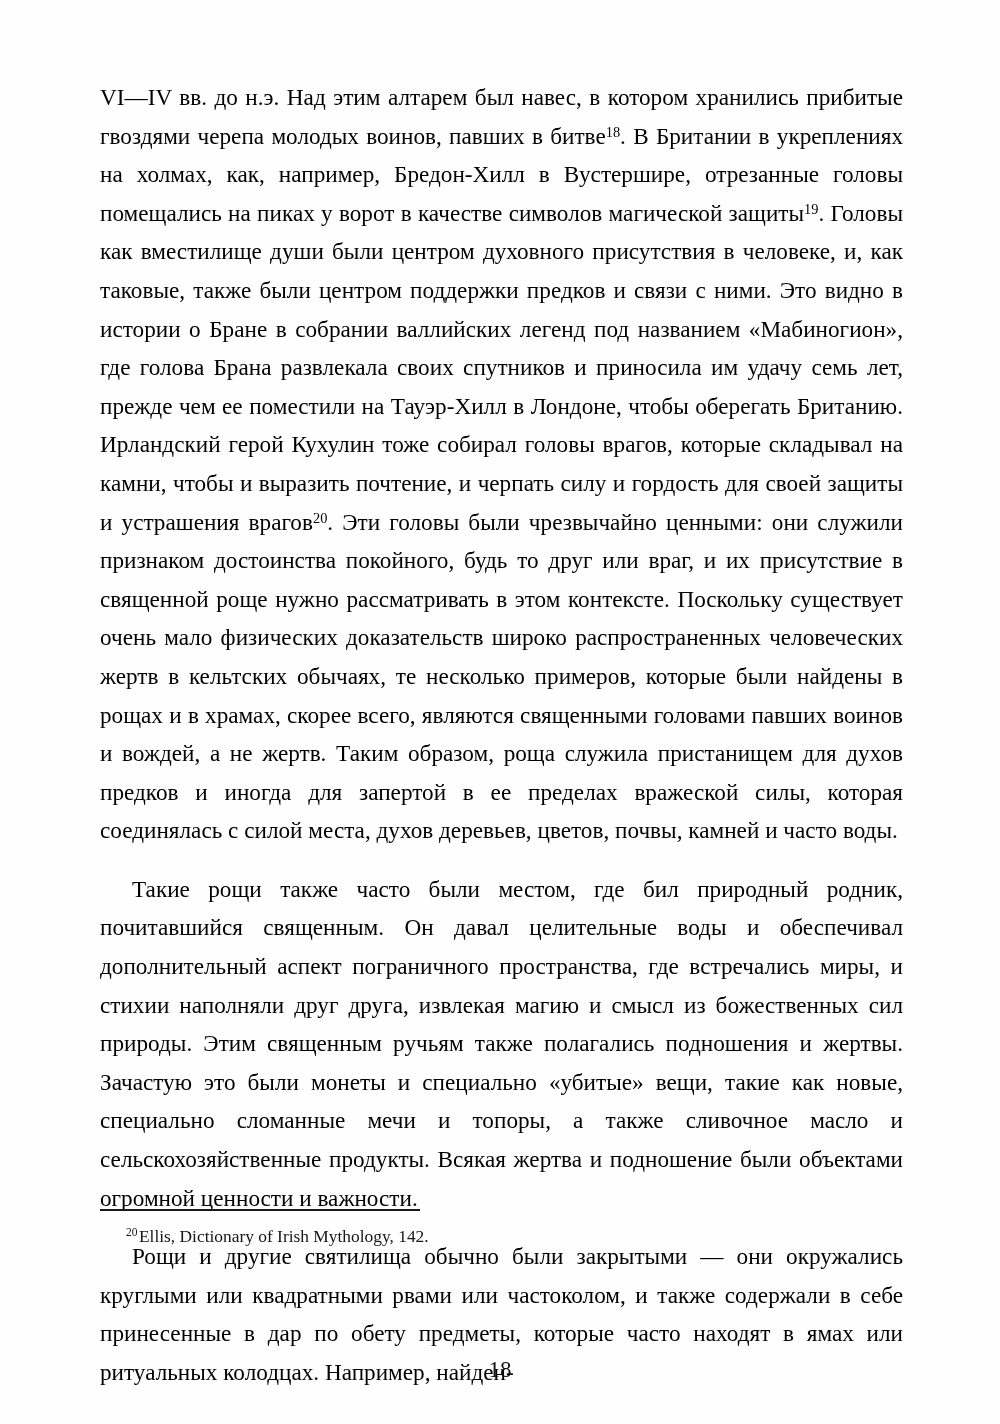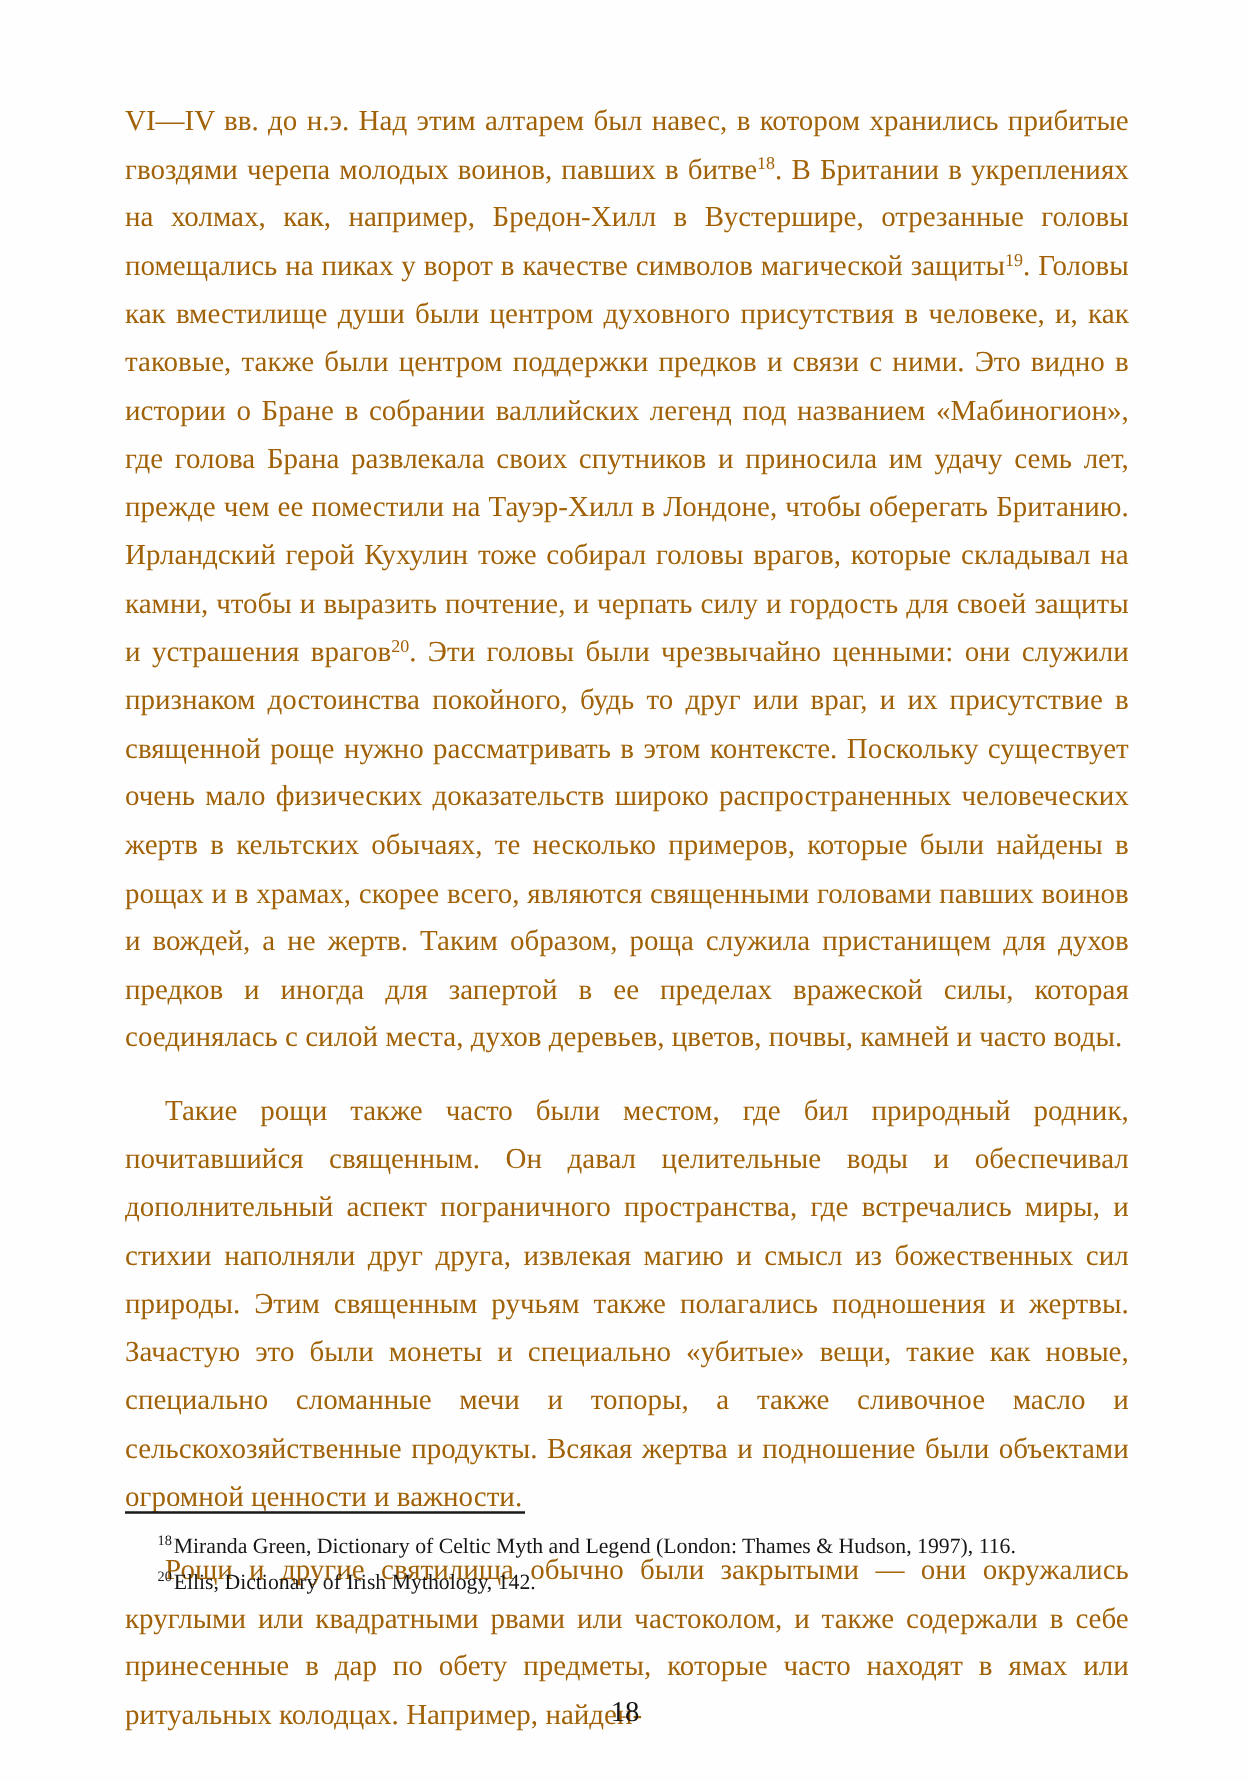"VI—IV вв. до н.э. Над" .para { color: #a16207 -> #000000 }
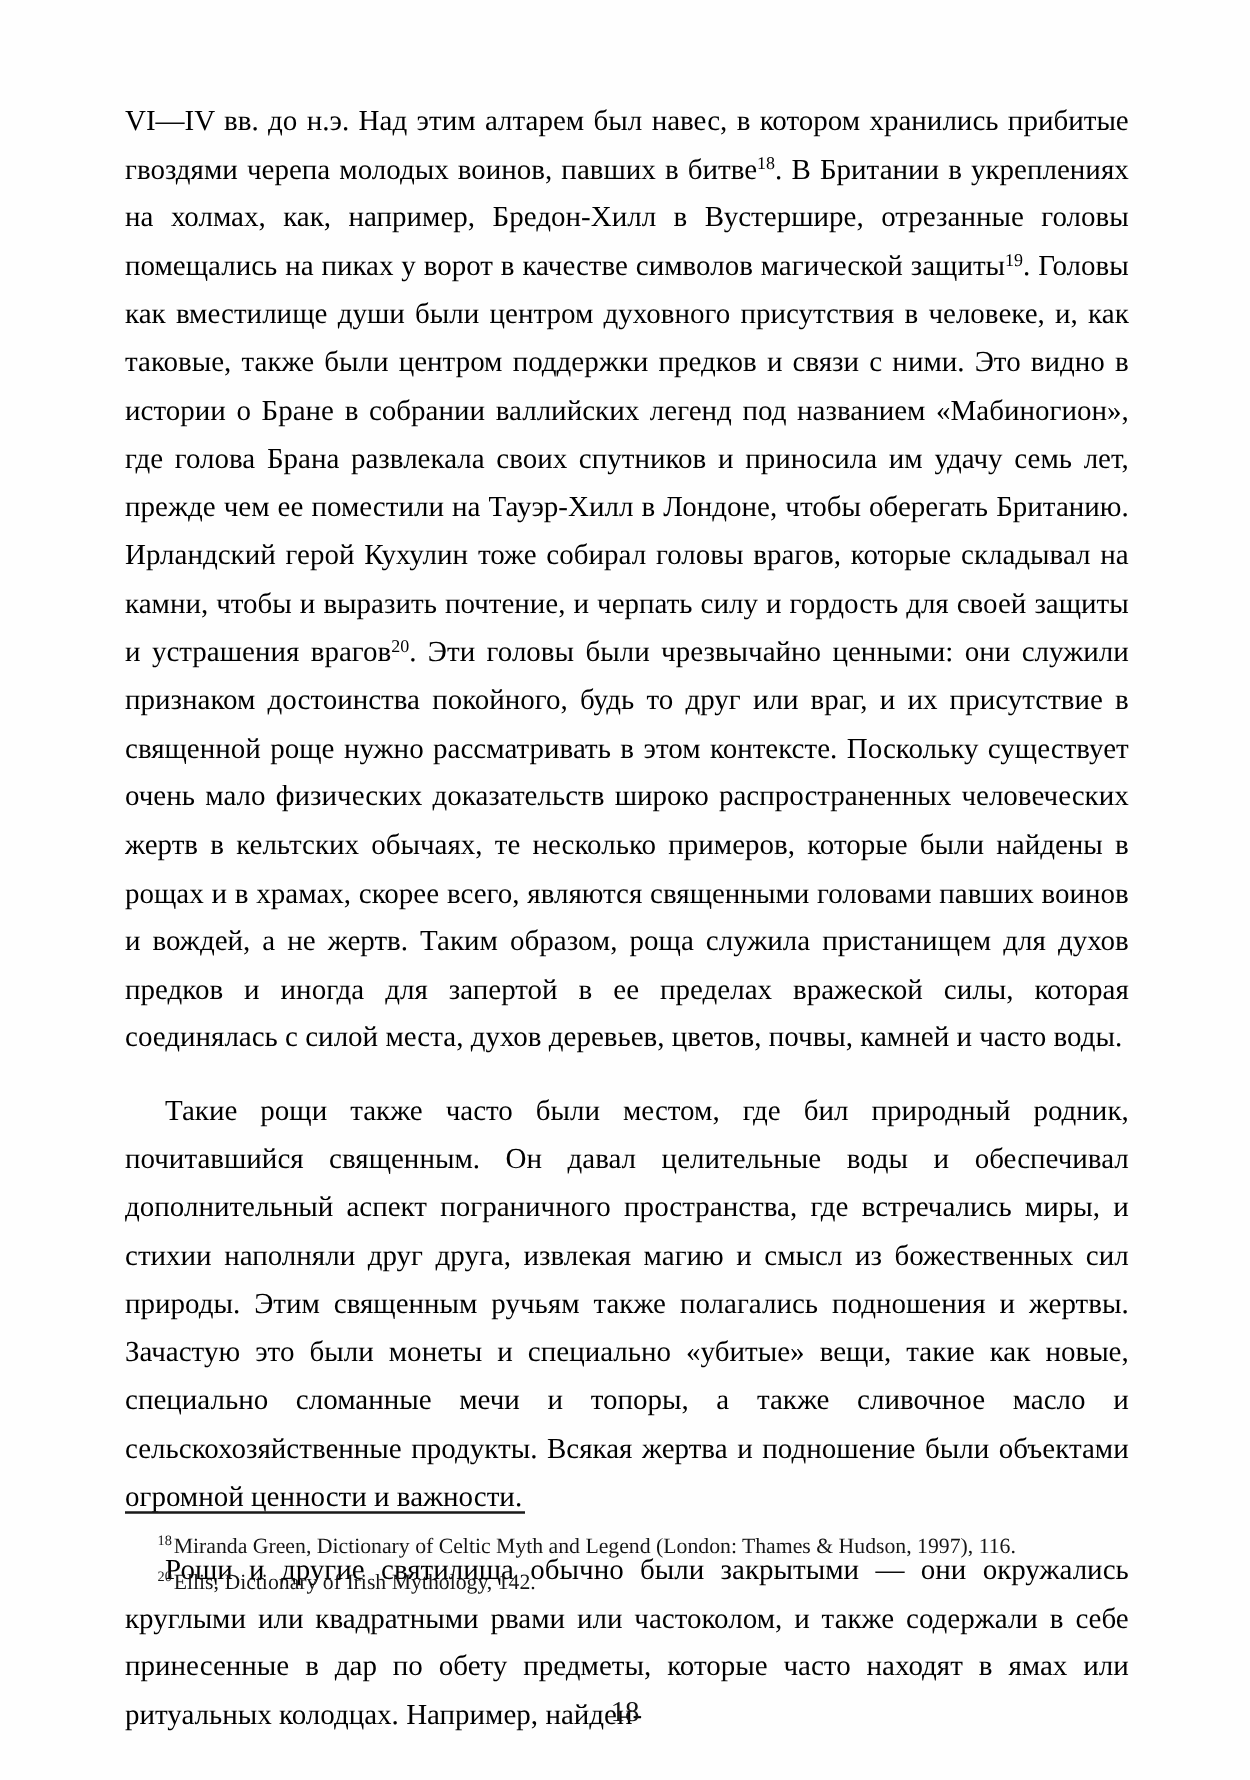"18 Miranda Green, Dictionary of" p.footnote { html: <p><sup>18</sup><span>Miranda Green, Dictionary of Celtic Myth and Legend (London: Thames &amp; Hudson, 1997), 116.</span></p> -> none }
